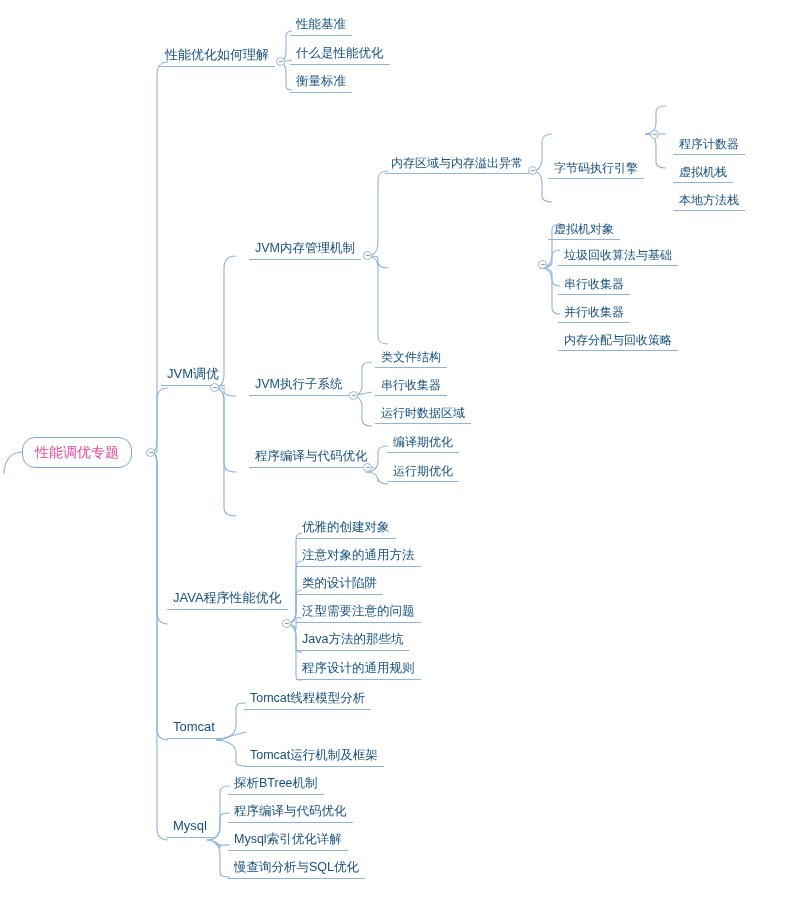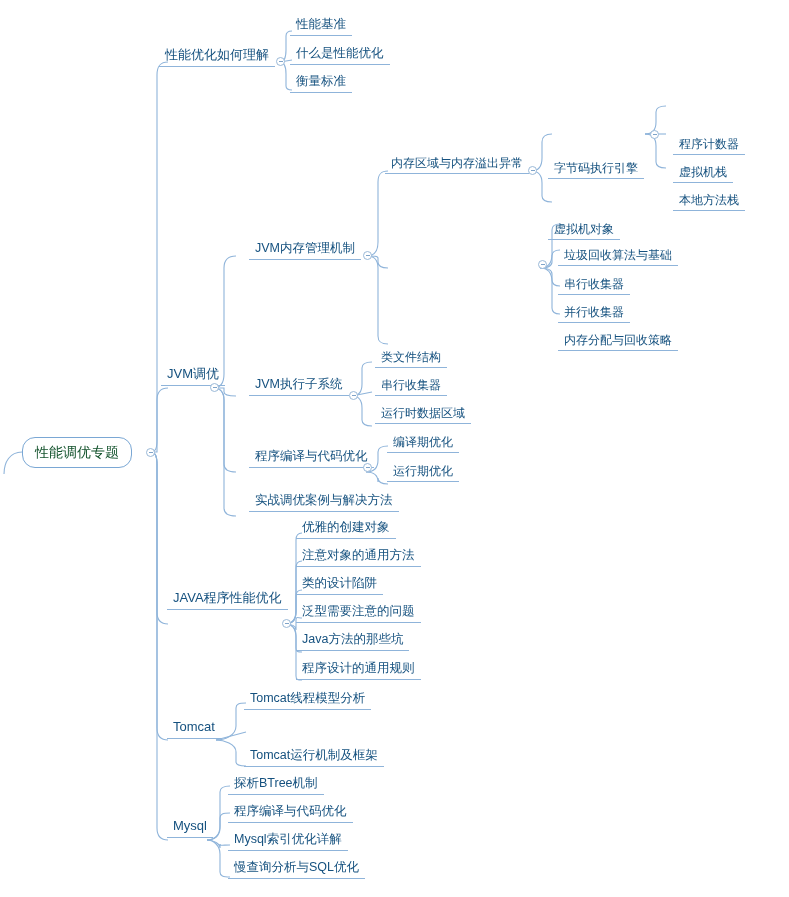"性能调优专题" .node.root { color: #14532d -> #ec4899 }
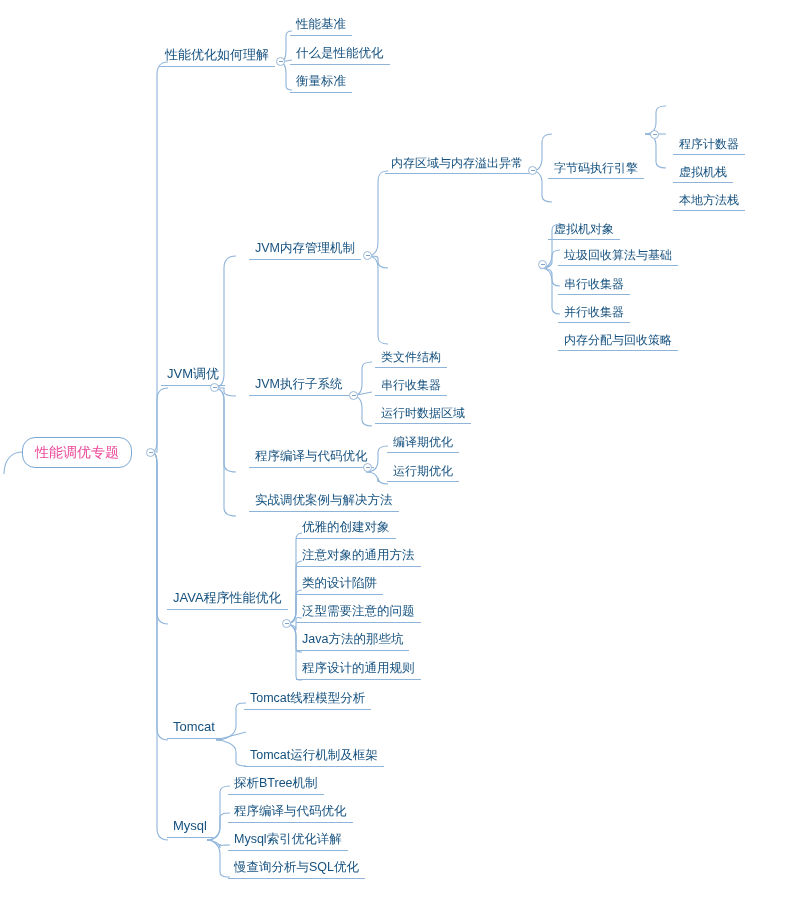"实战调优案例与解决方法" div.node { html: <div> <span>实战调优案例与解决方法</span> </div> -> none }
